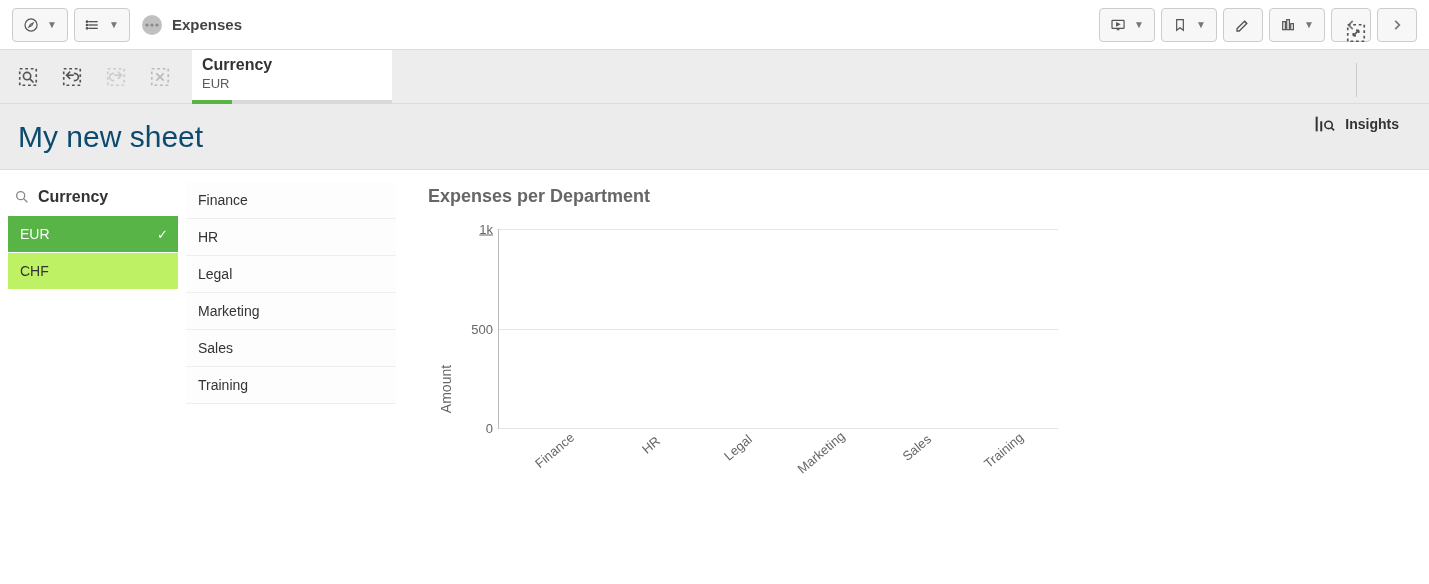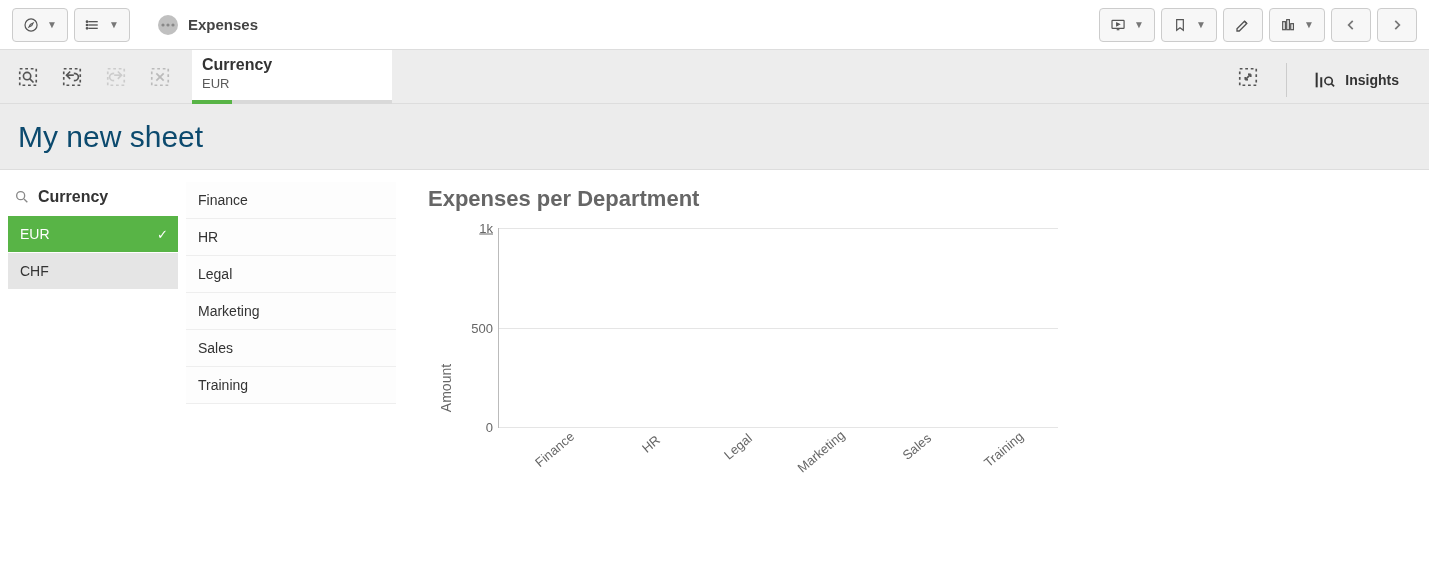"Expenses" .app-title-wrap { margin-left: 22px -> 6px }
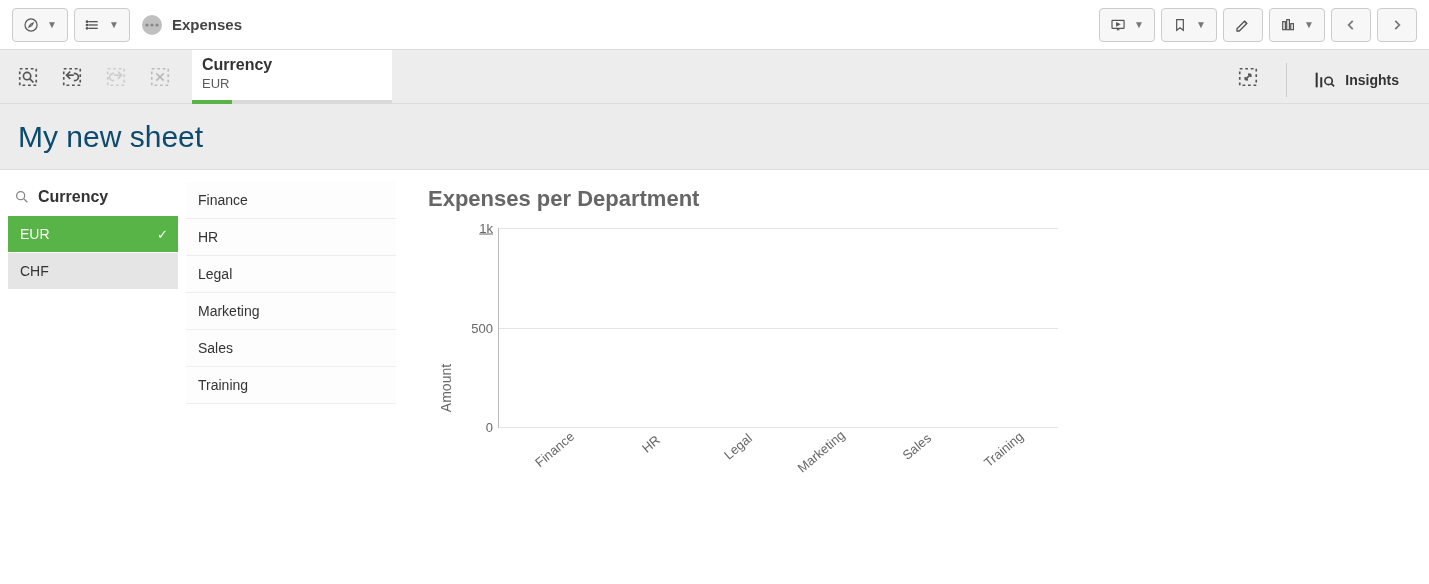"Insights" .selrow-right { align-items: flex-end -> center; flex-direction: none -> column }
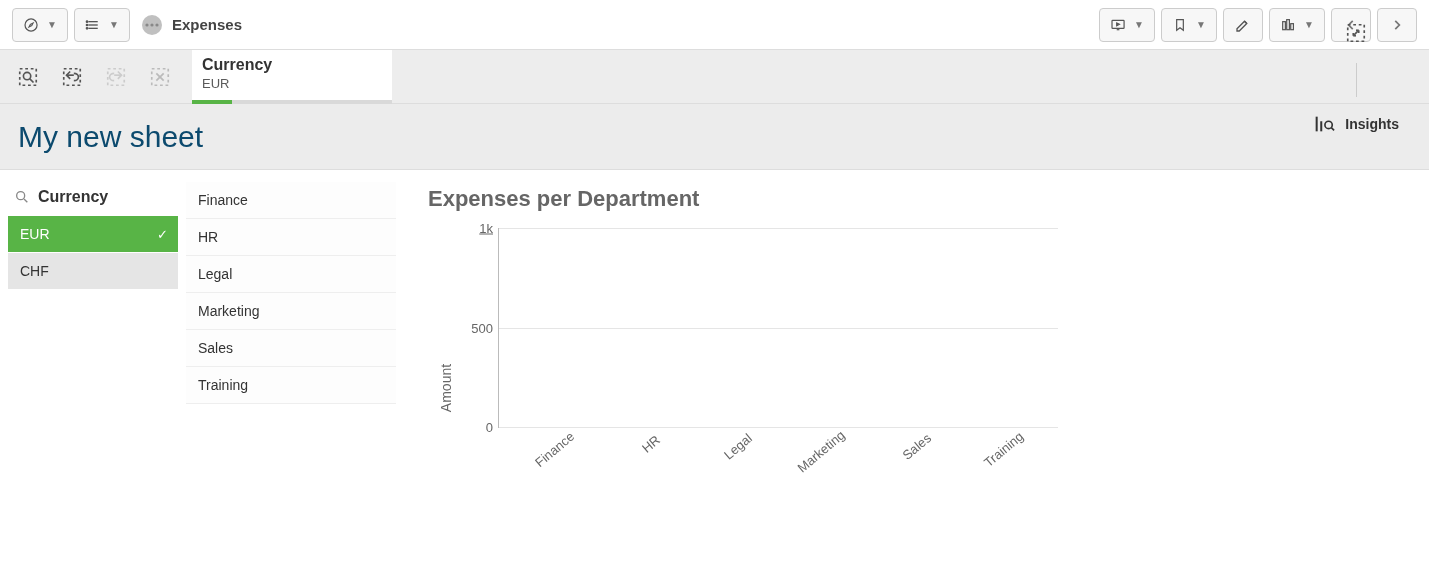"Expenses per Department" .chart-title { font-size: 22px -> 18px; margin-bottom: 6px -> 12px }
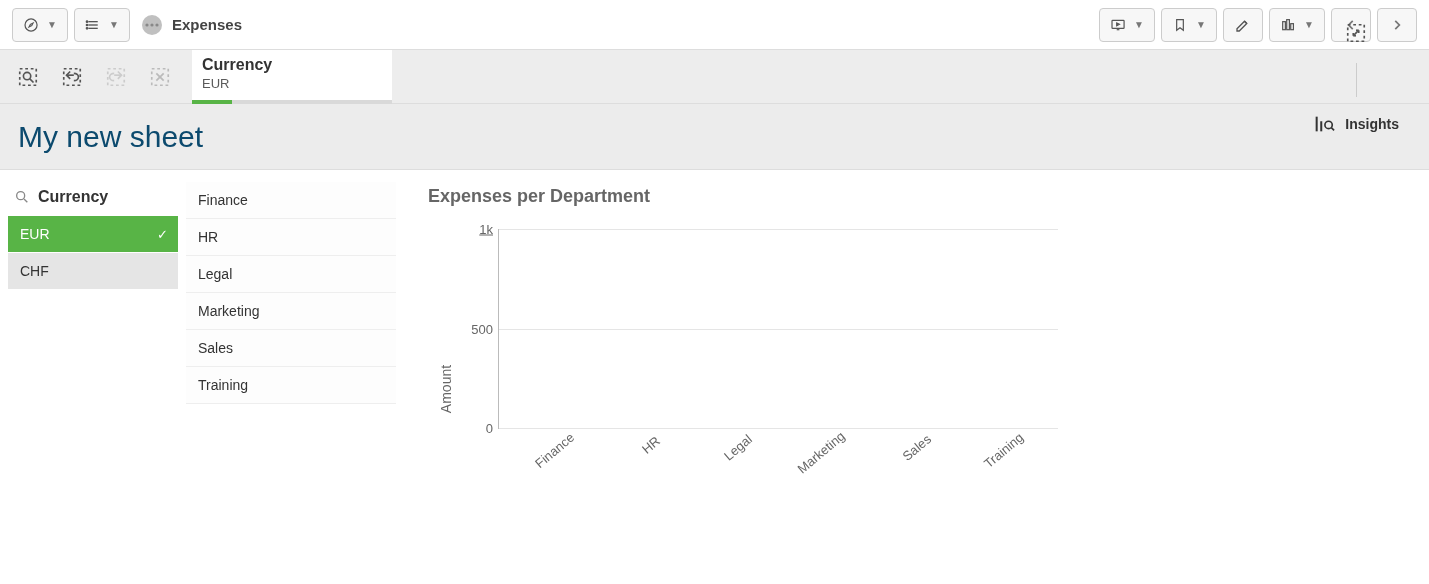"CHF" .fp-item.alt { background: #e5e5e5 -> #bef264 }
